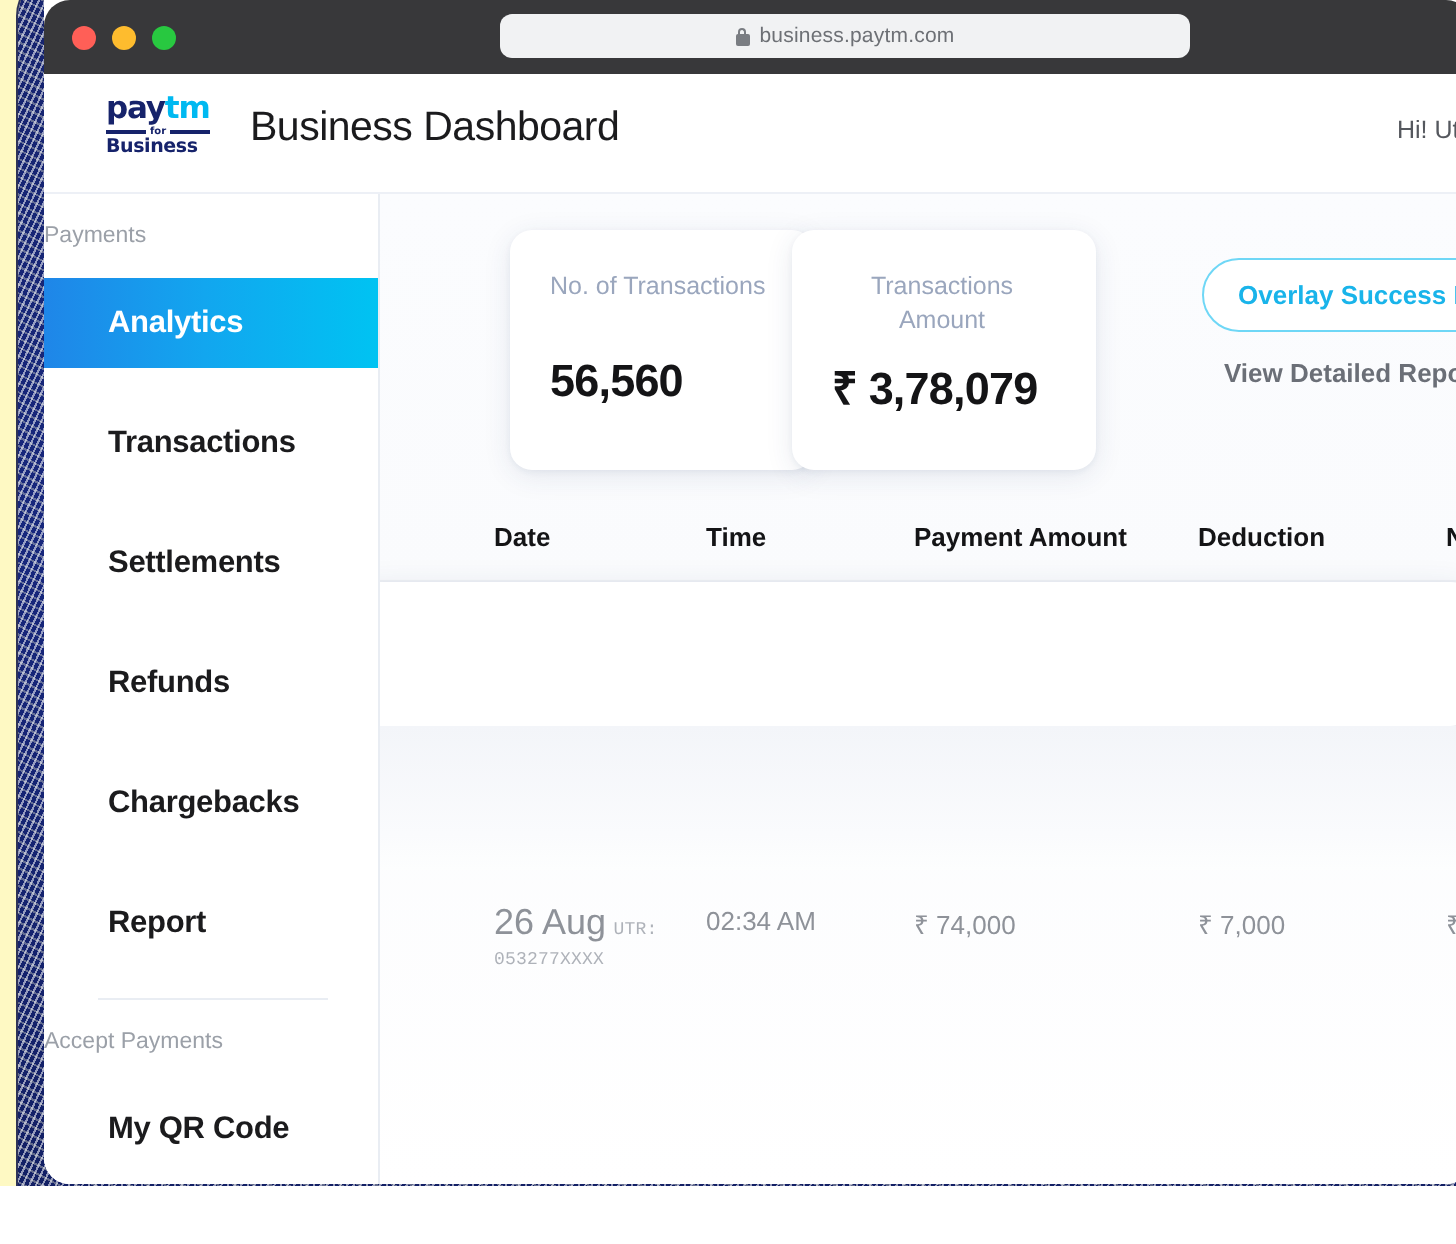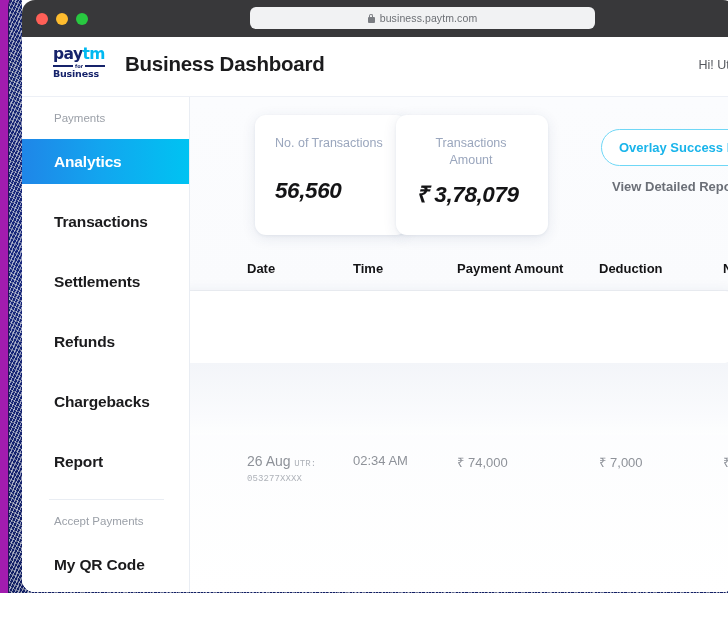"business.paytm.com" #canvas { background: #a21caf -> #fef9c3 }
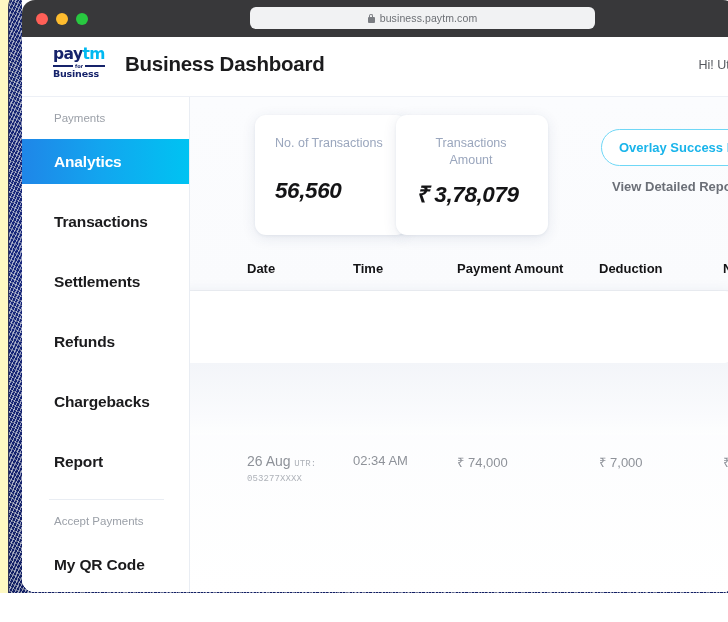"Business Dashboard" #apptitle { font-weight: 700 -> 400 }
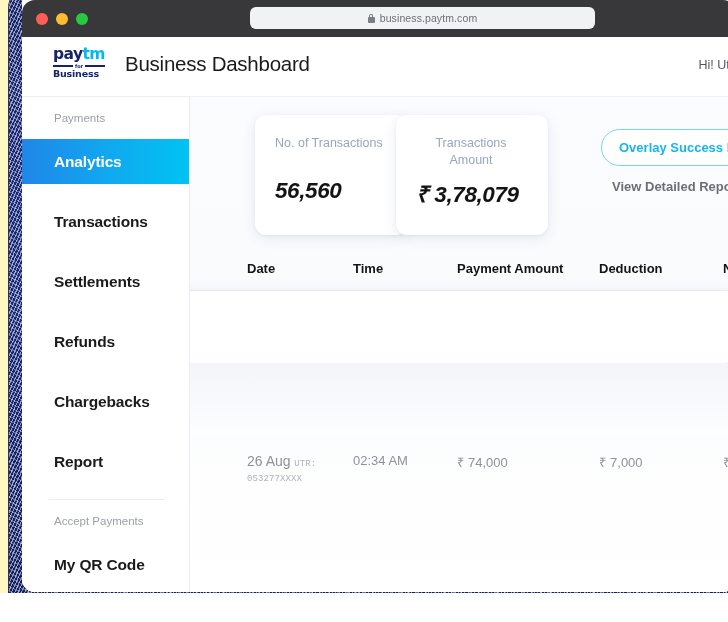"Payments" .side-caption { padding-left: 32px -> none }
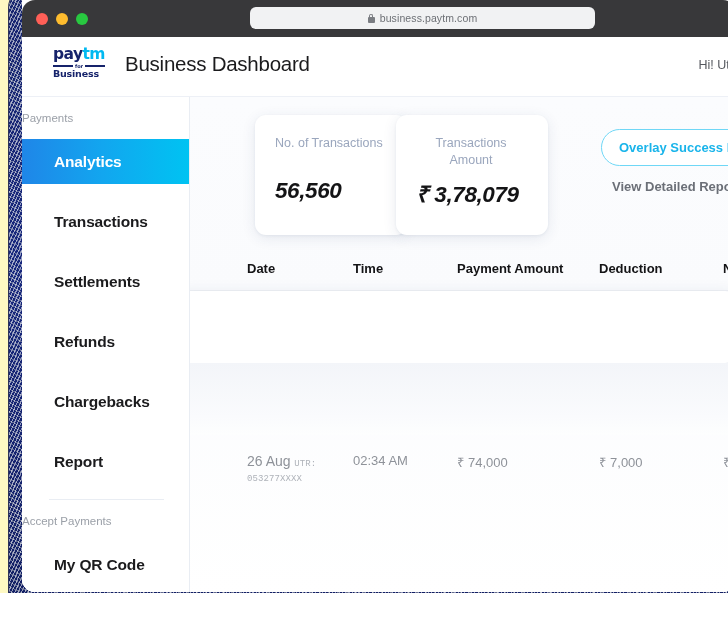"56,560" .card .cvalue { font-style: italic -> none }
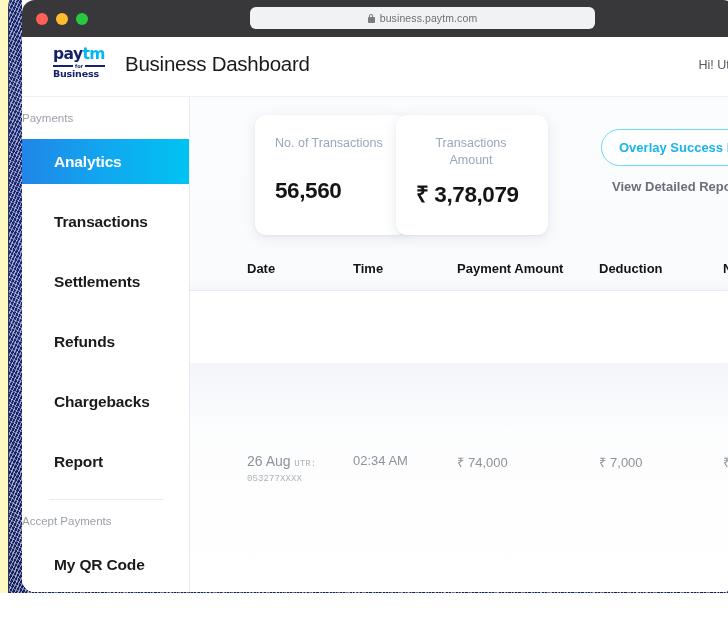"26 Aug" .row.data .date-main { font-size: 14px -> 18px }
